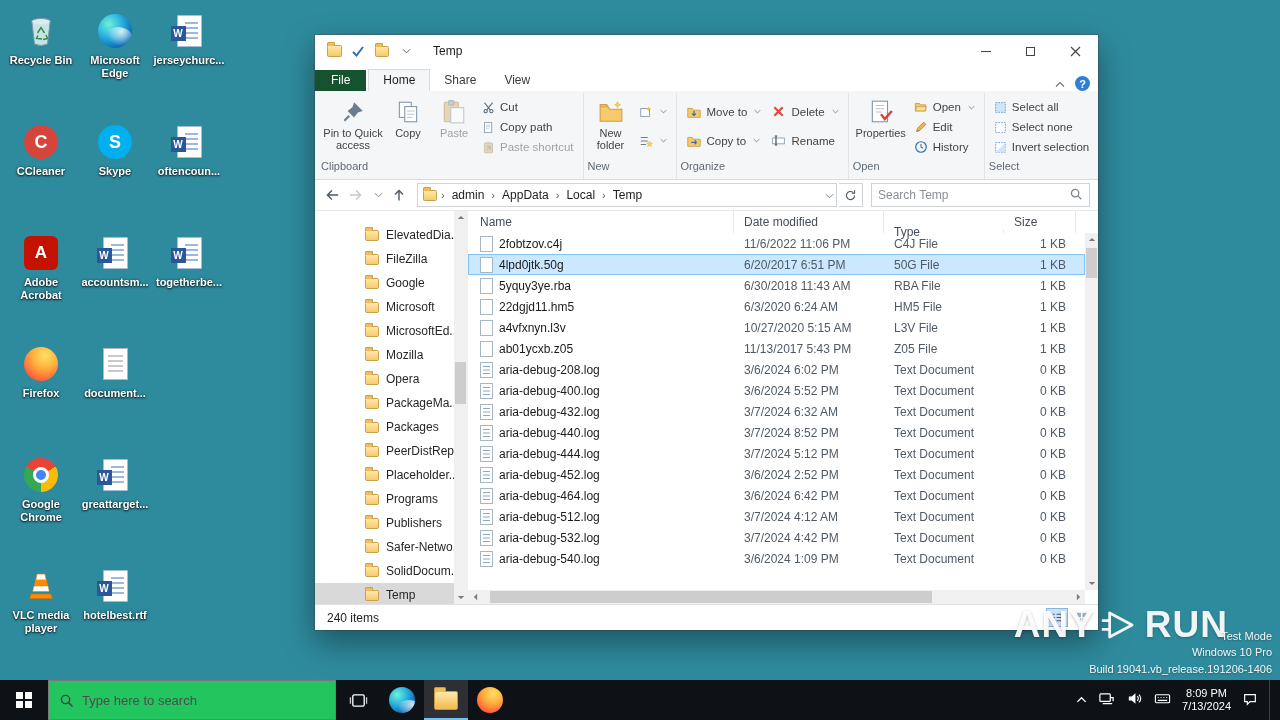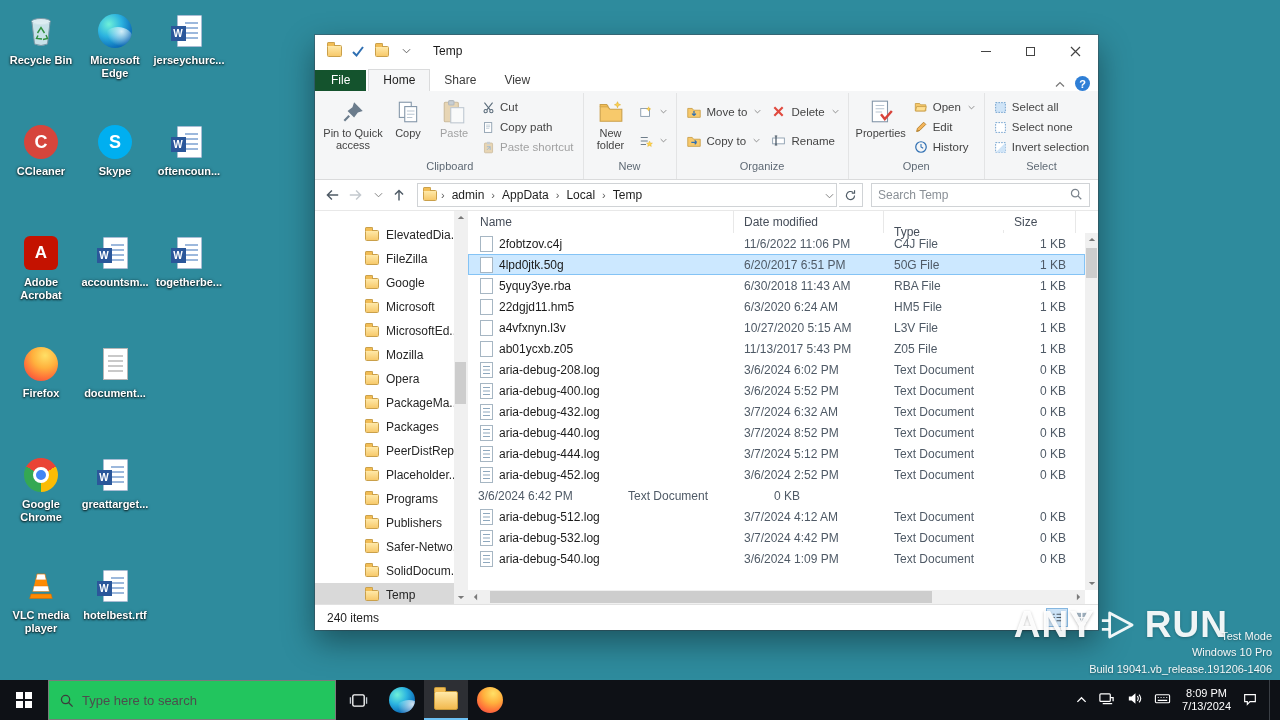"Clipboard" .grp-label { text-align: center -> left }
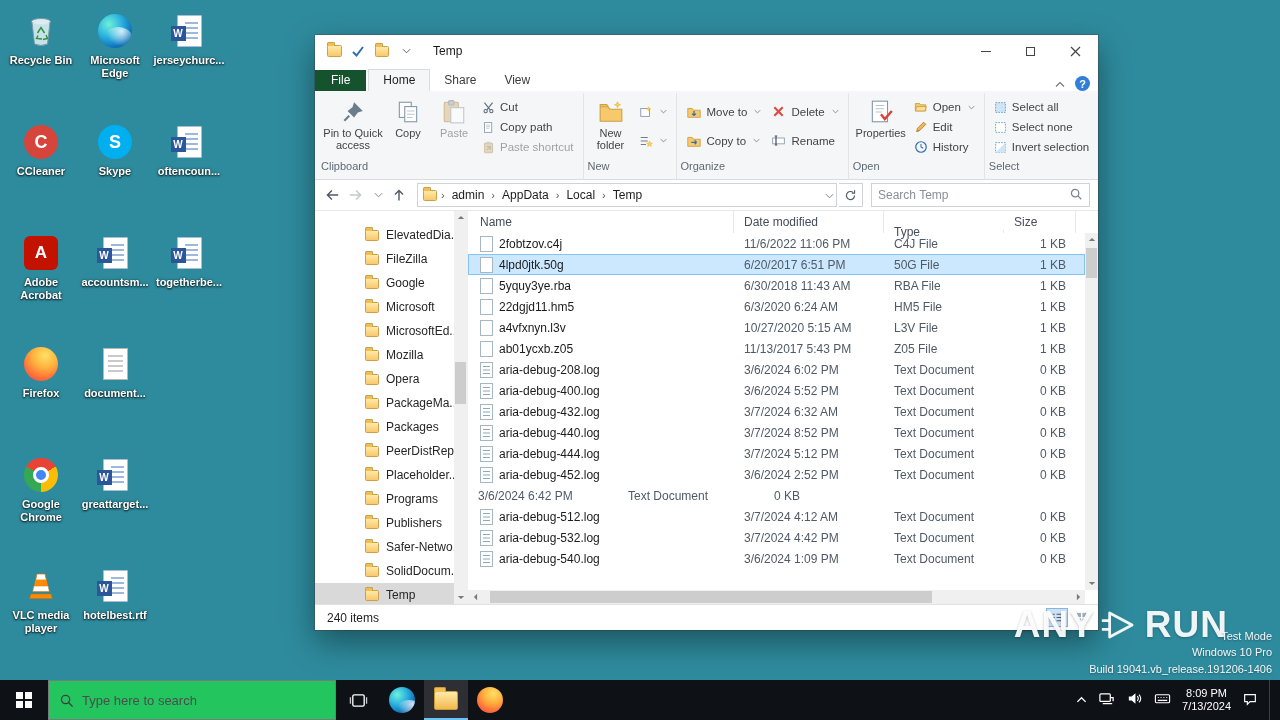"aria-debug-464.log" span.c { html: none -> <span> <span></span> <span>aria-debug-464.log</span> </span> }
